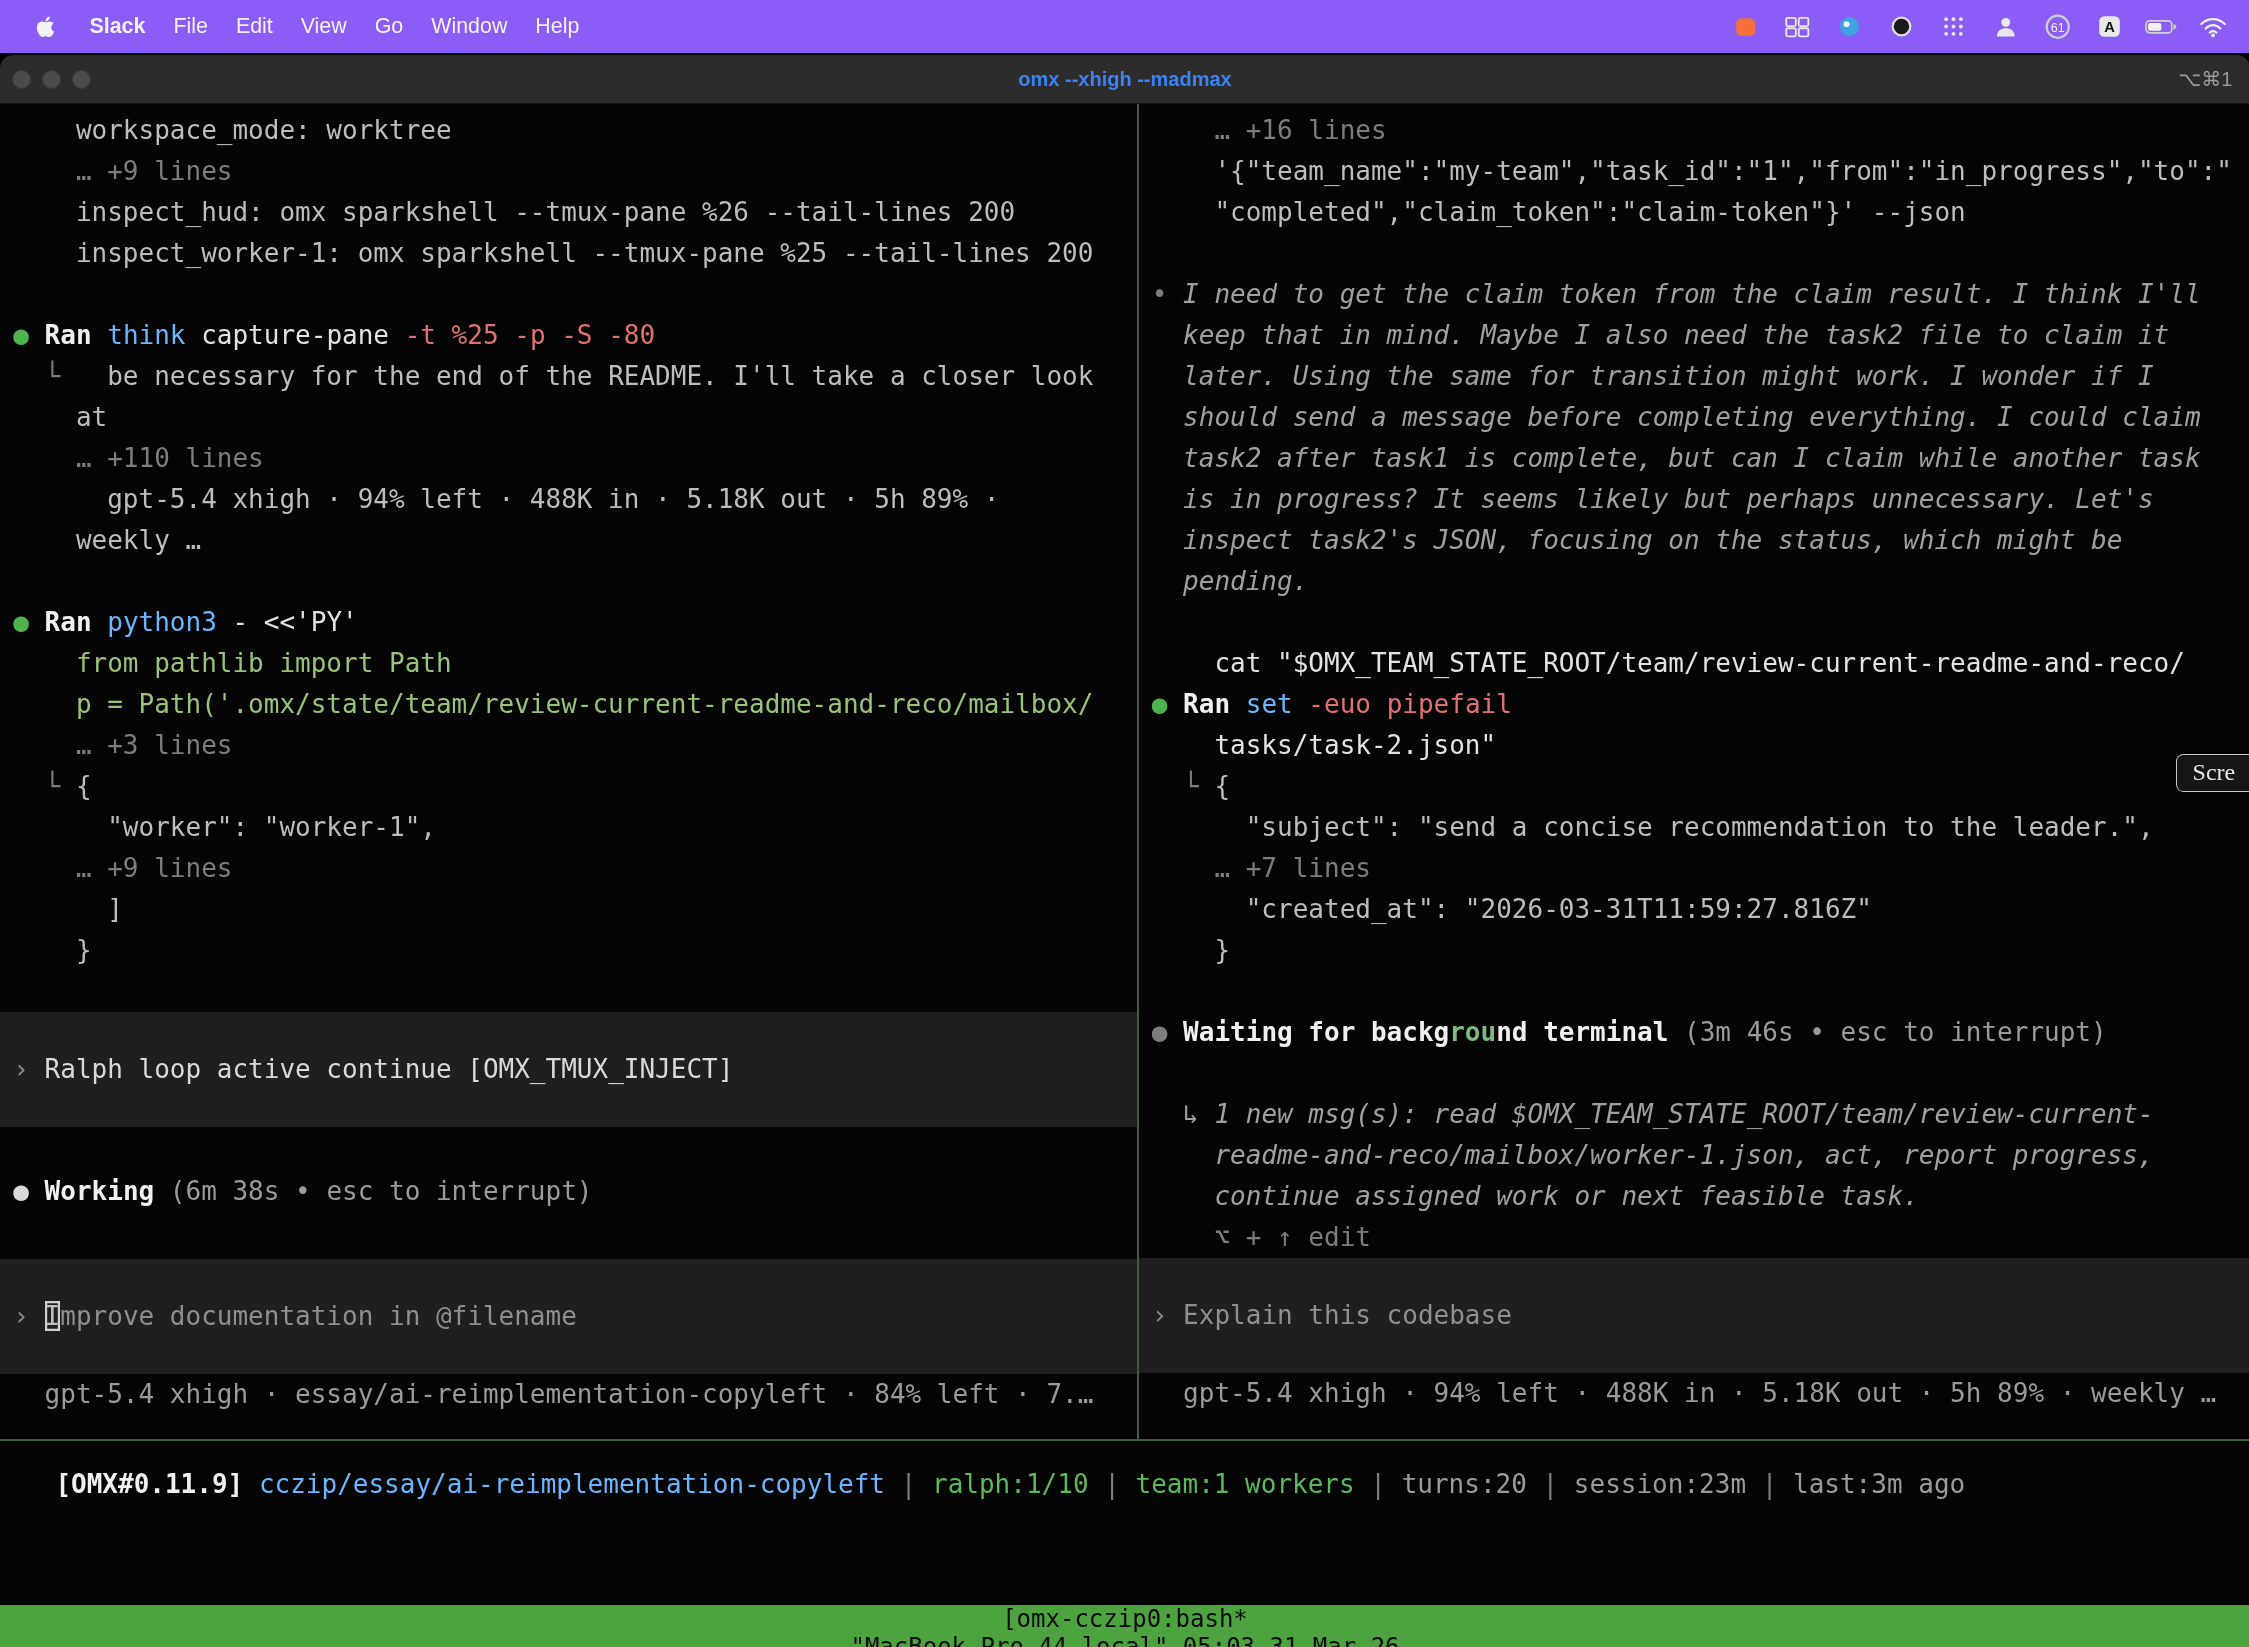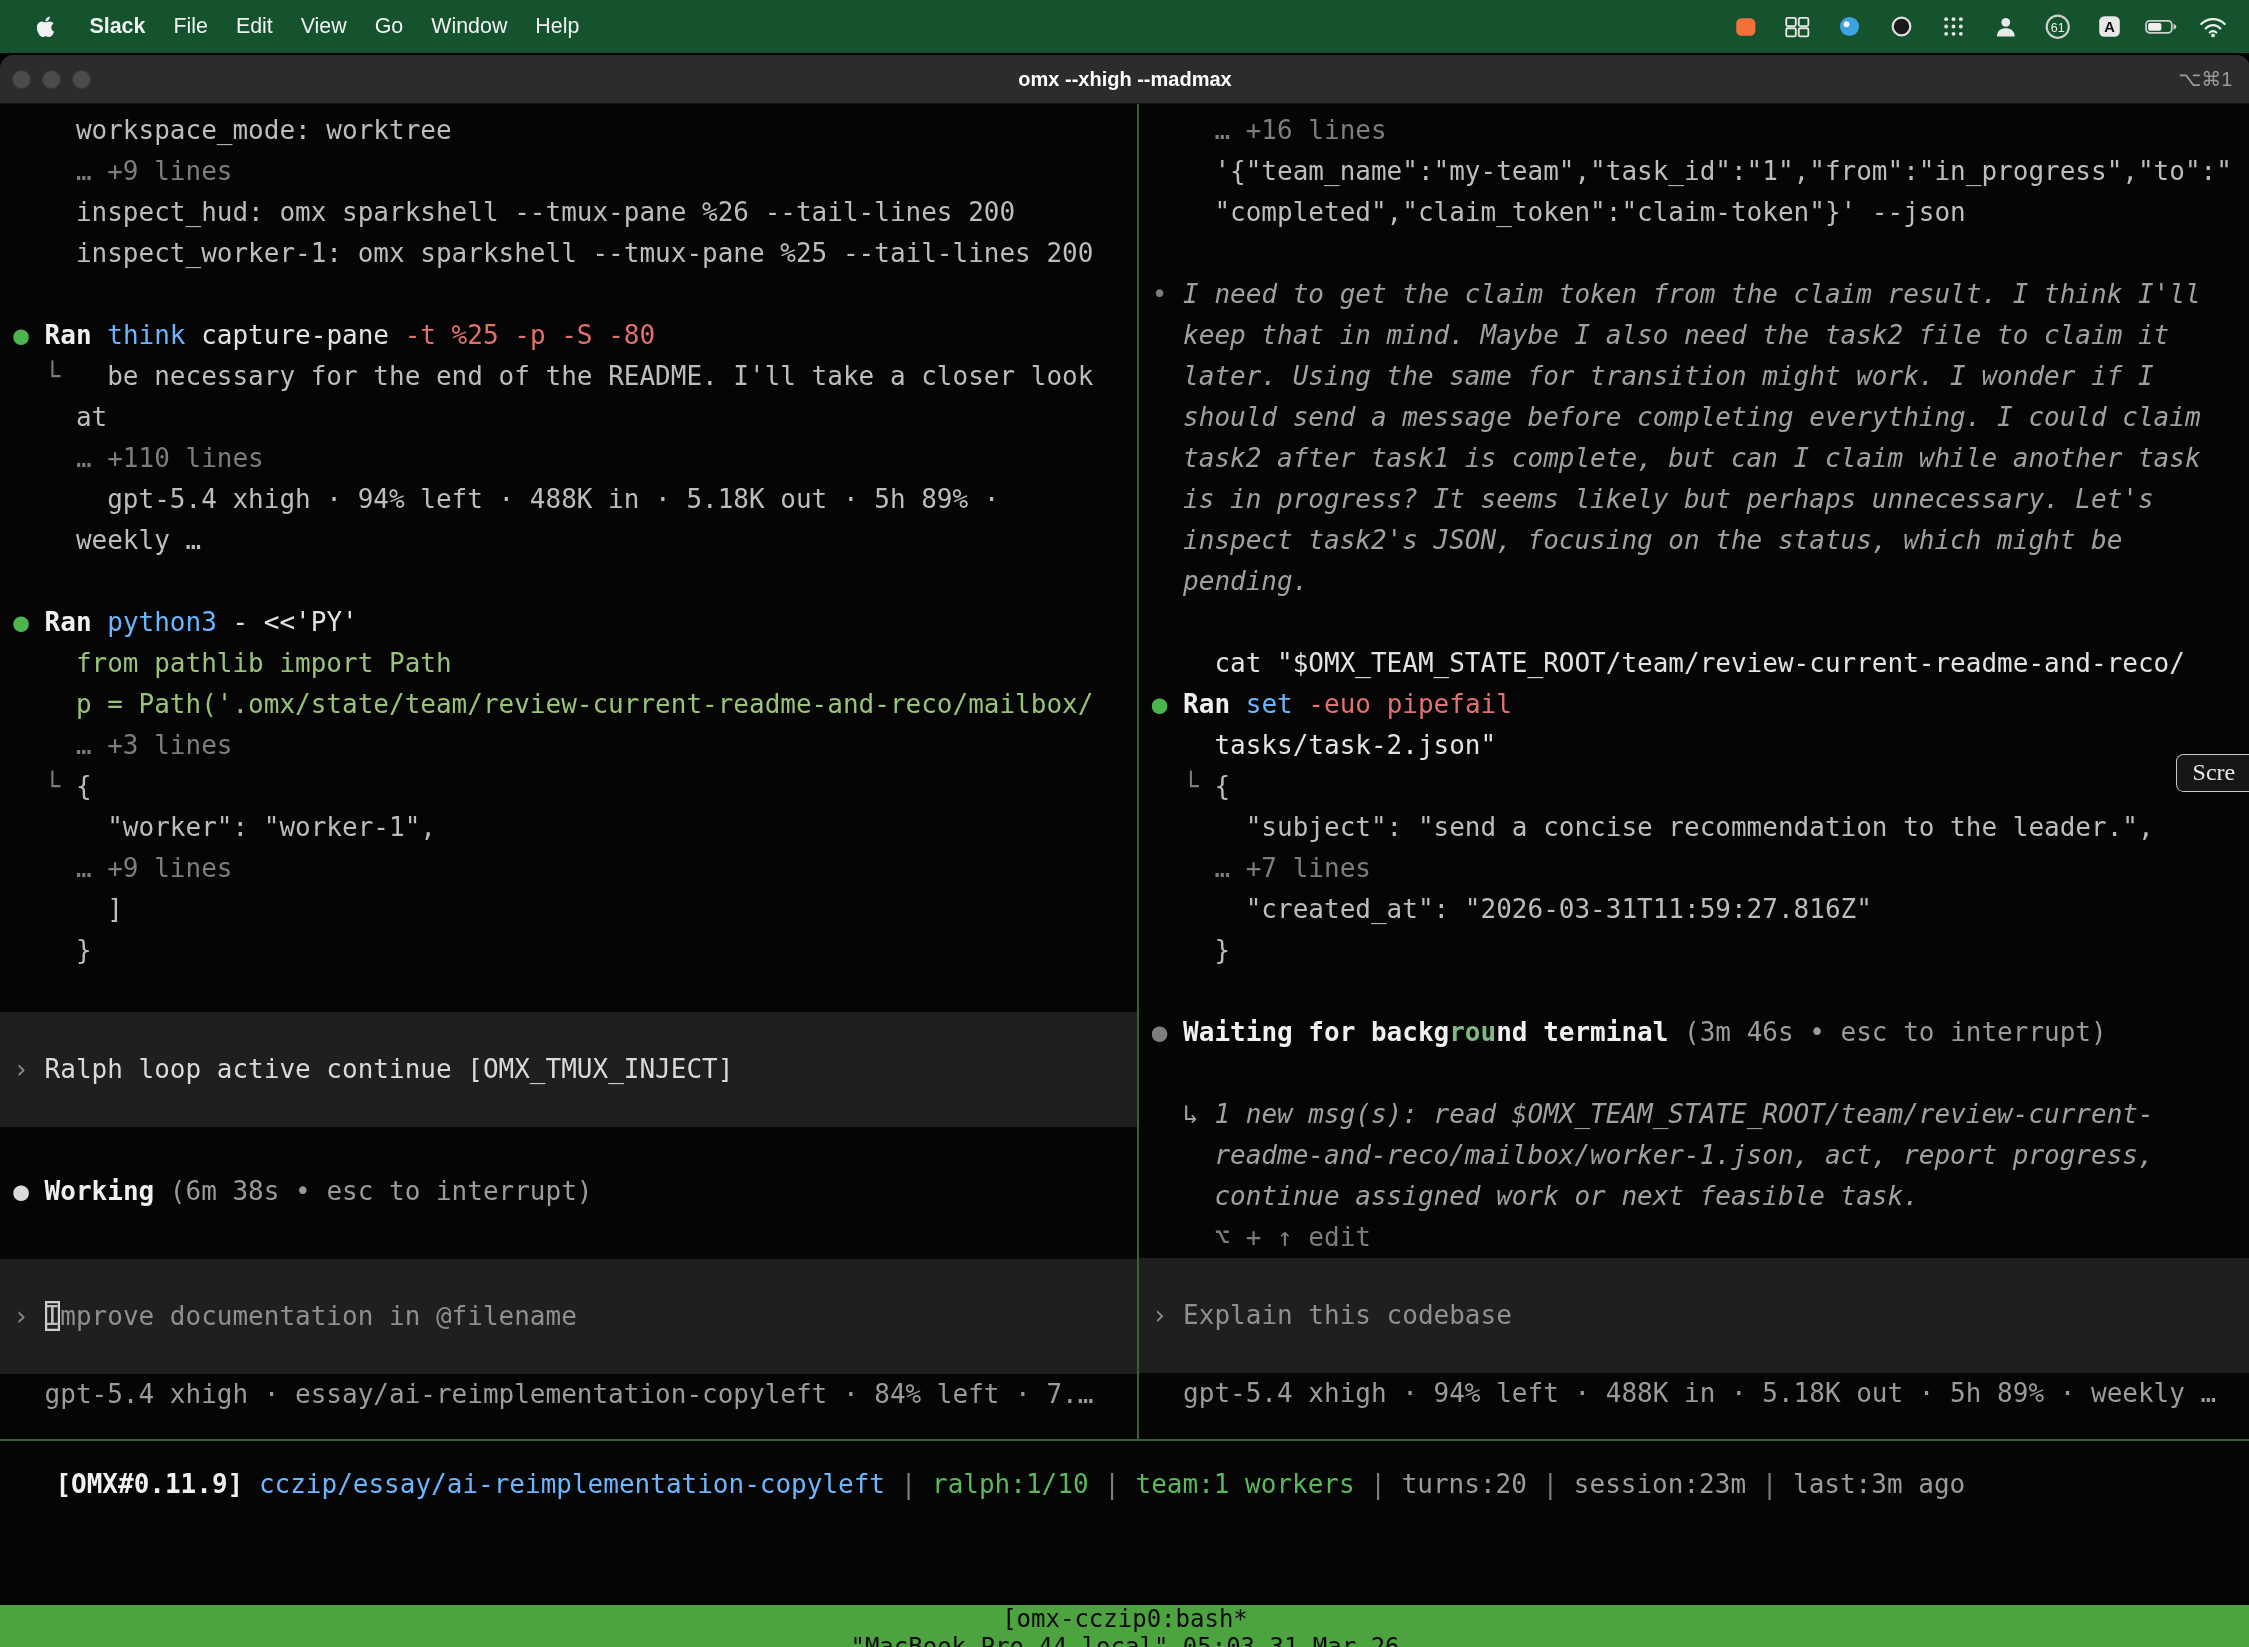"Slack" .menubar { background: #14532d -> #8b5cf6 }
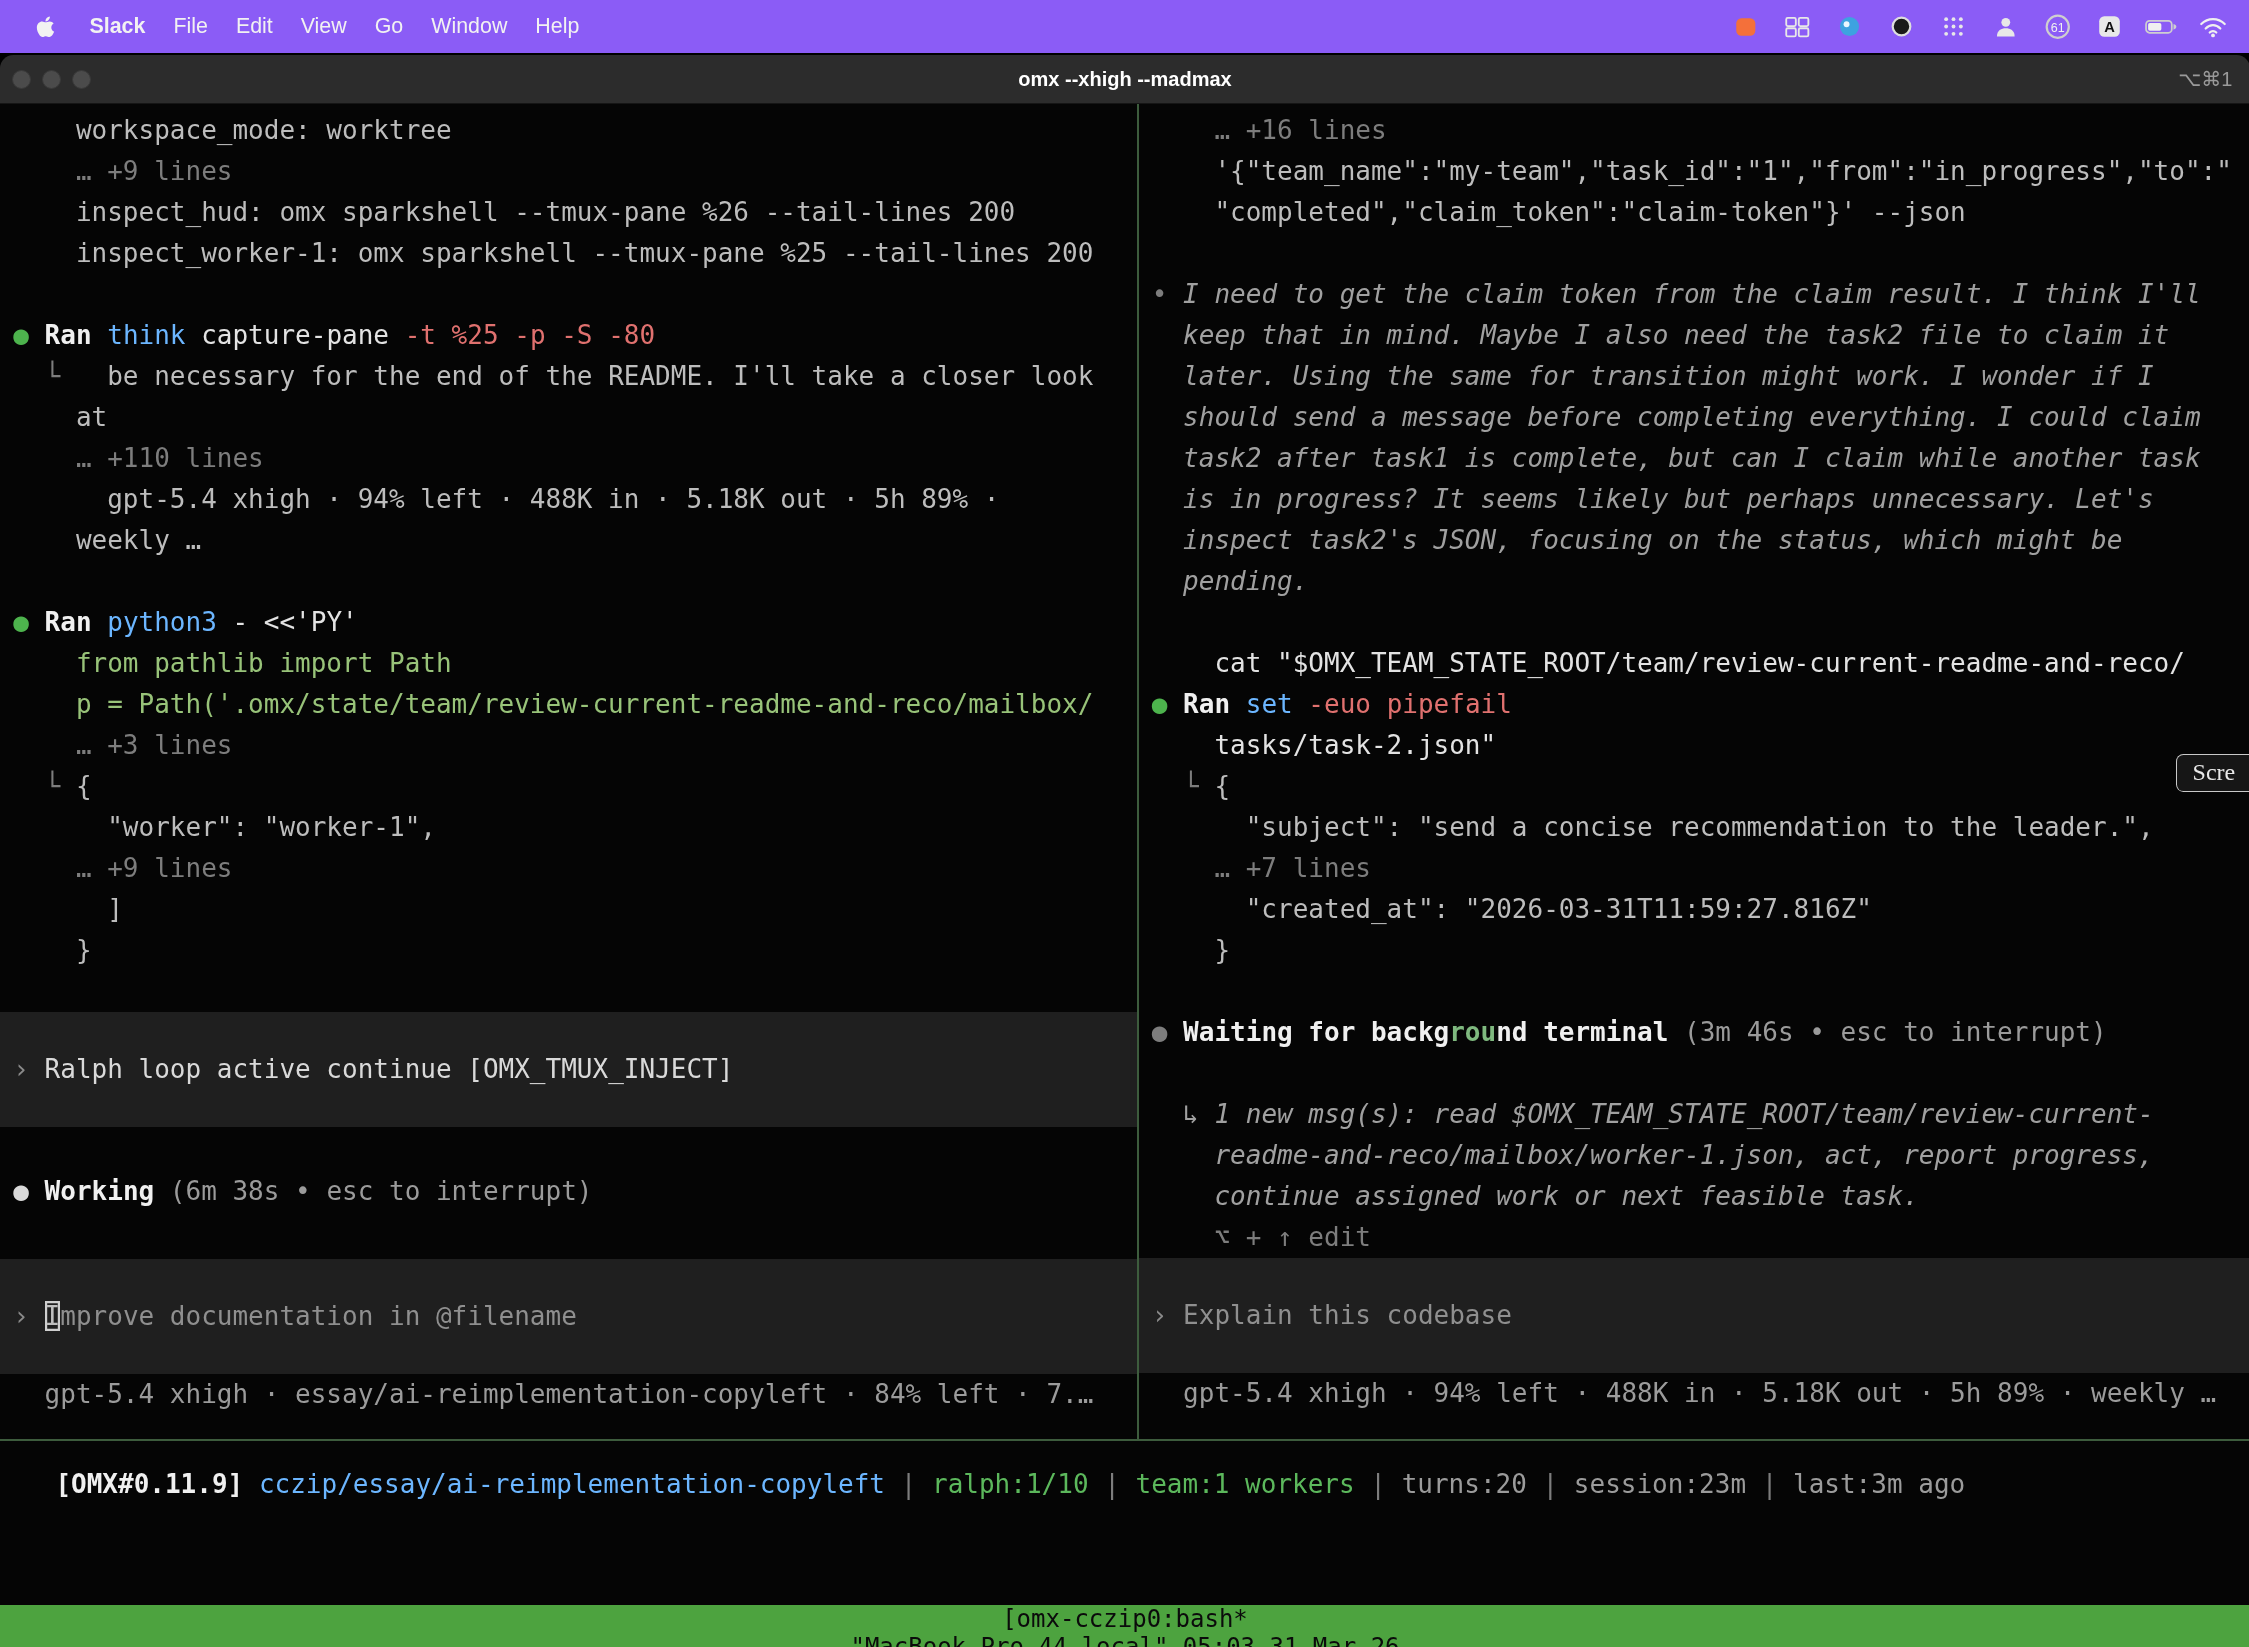"omx --xhigh --madmax" .title { color: #ffffff -> #3b82f6 }
